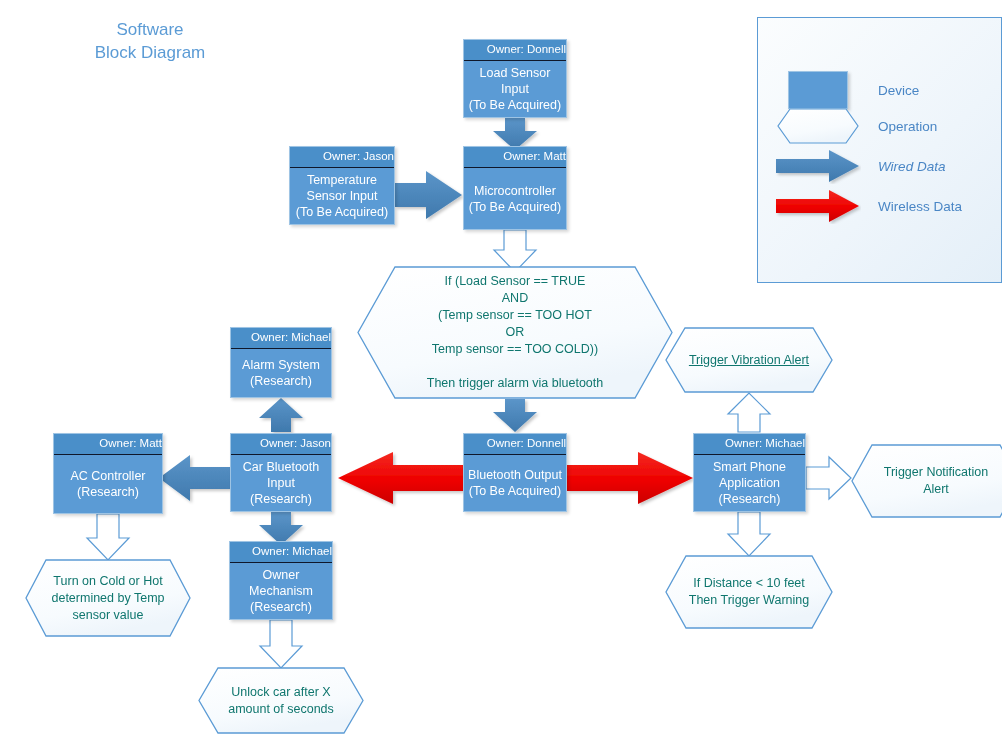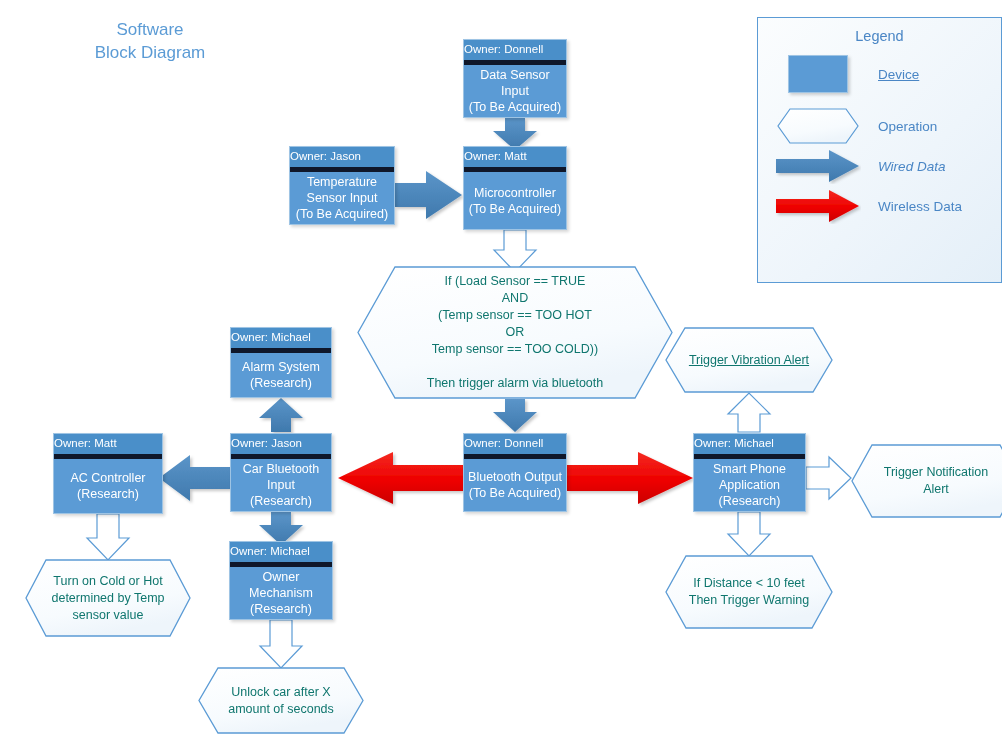"Legend" div.legend-title { html: <div>Legend</div> -> none }
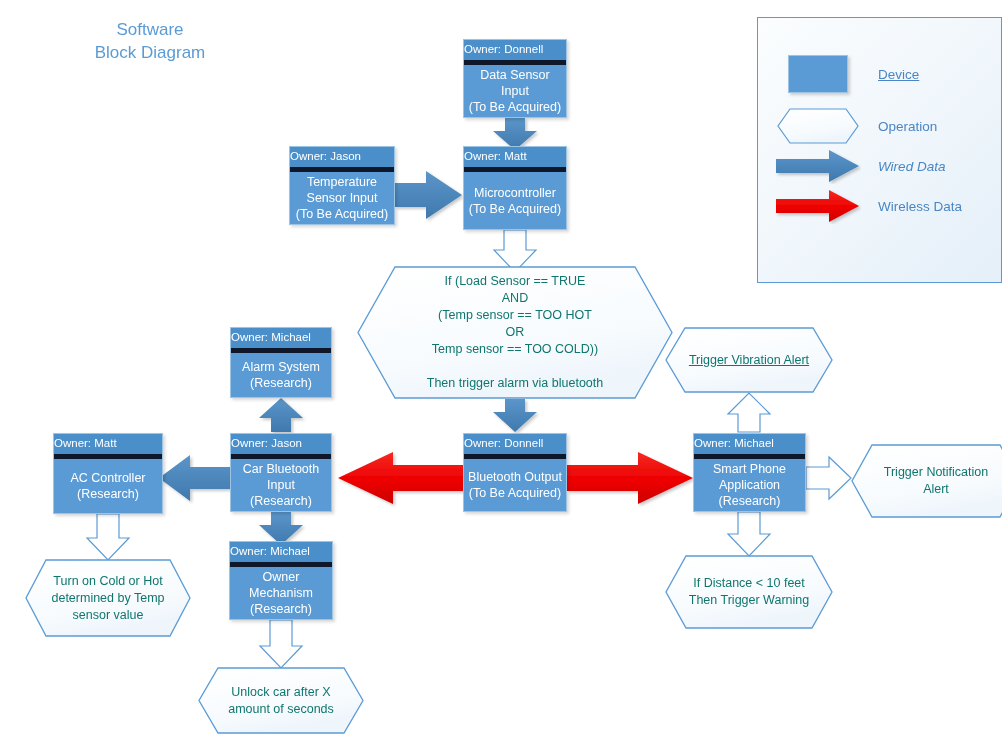"Owner: Donnell" .device .hdr { border-bottom: 5px solid #0f172a -> 1px solid #0f172a; text-align: left -> right }
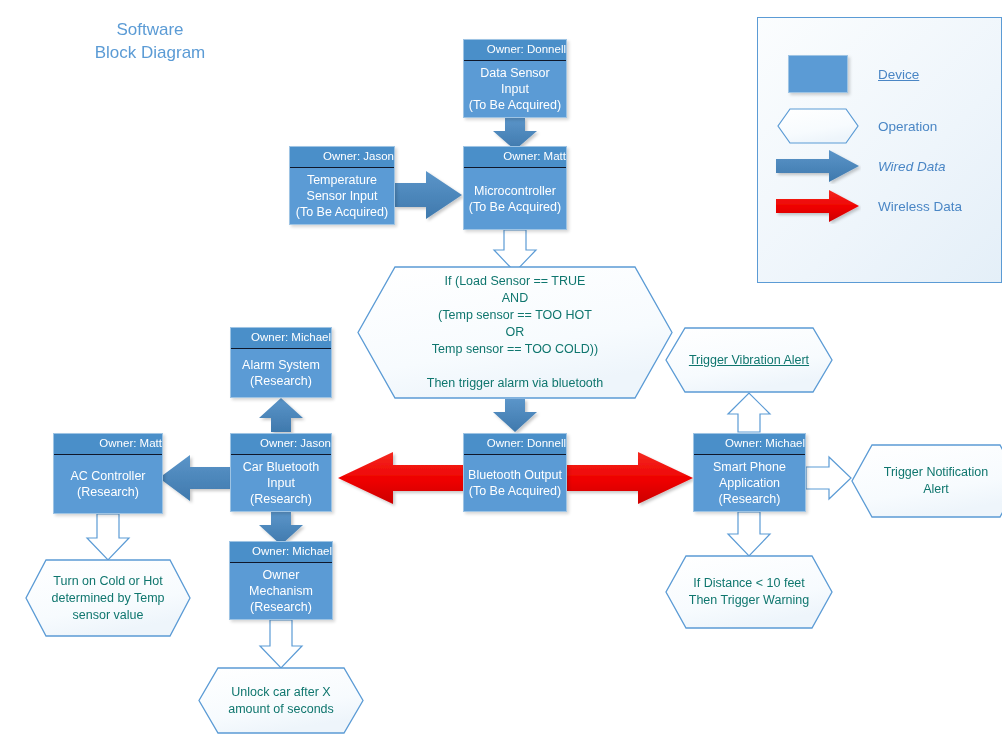"Data Sensor" div.body { text: Data -> Load }
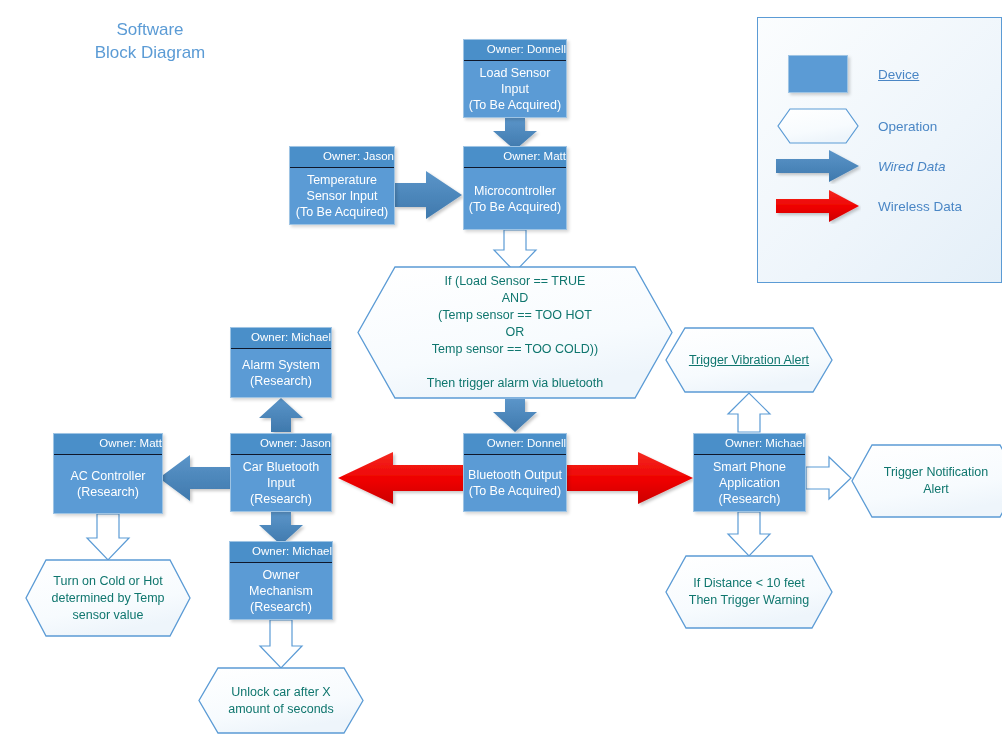"Device" div.legend-row { text-decoration: underline -> none; top: 36px -> 52px }
